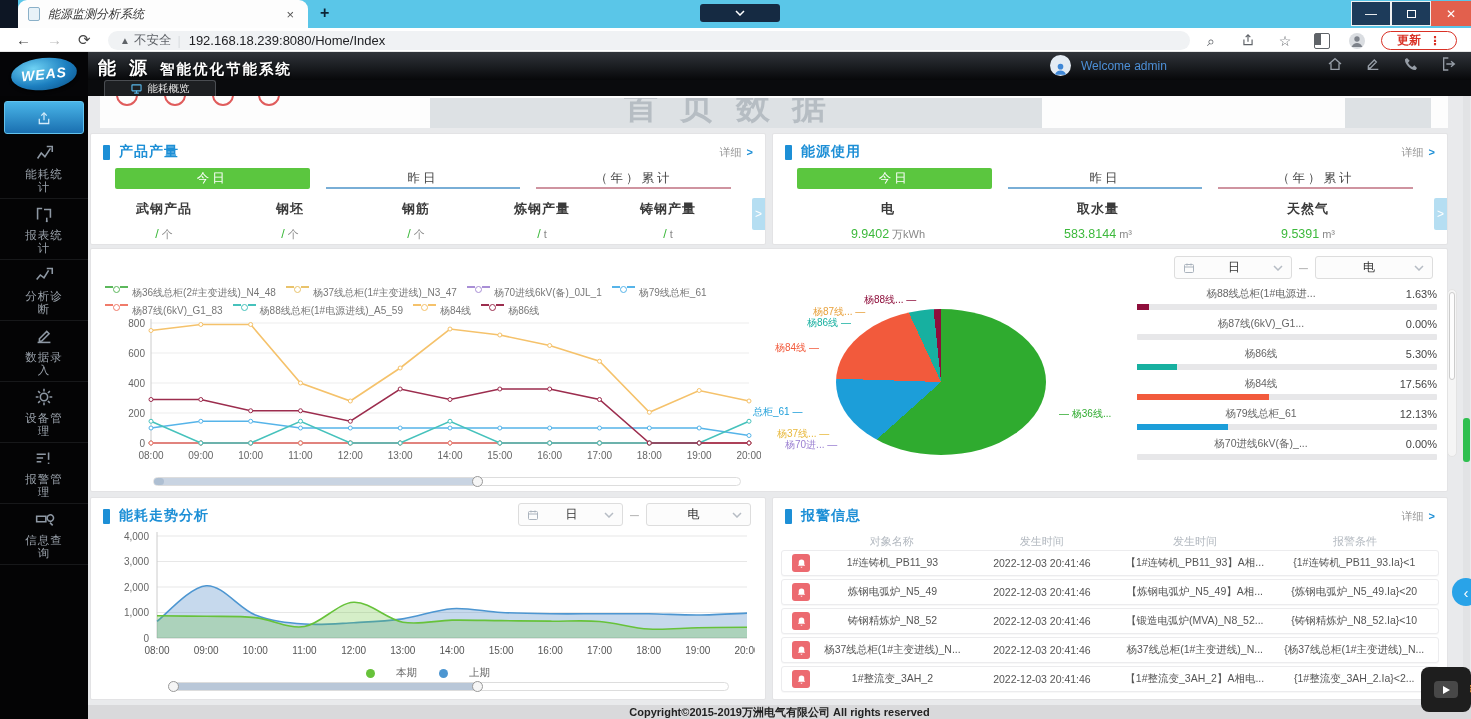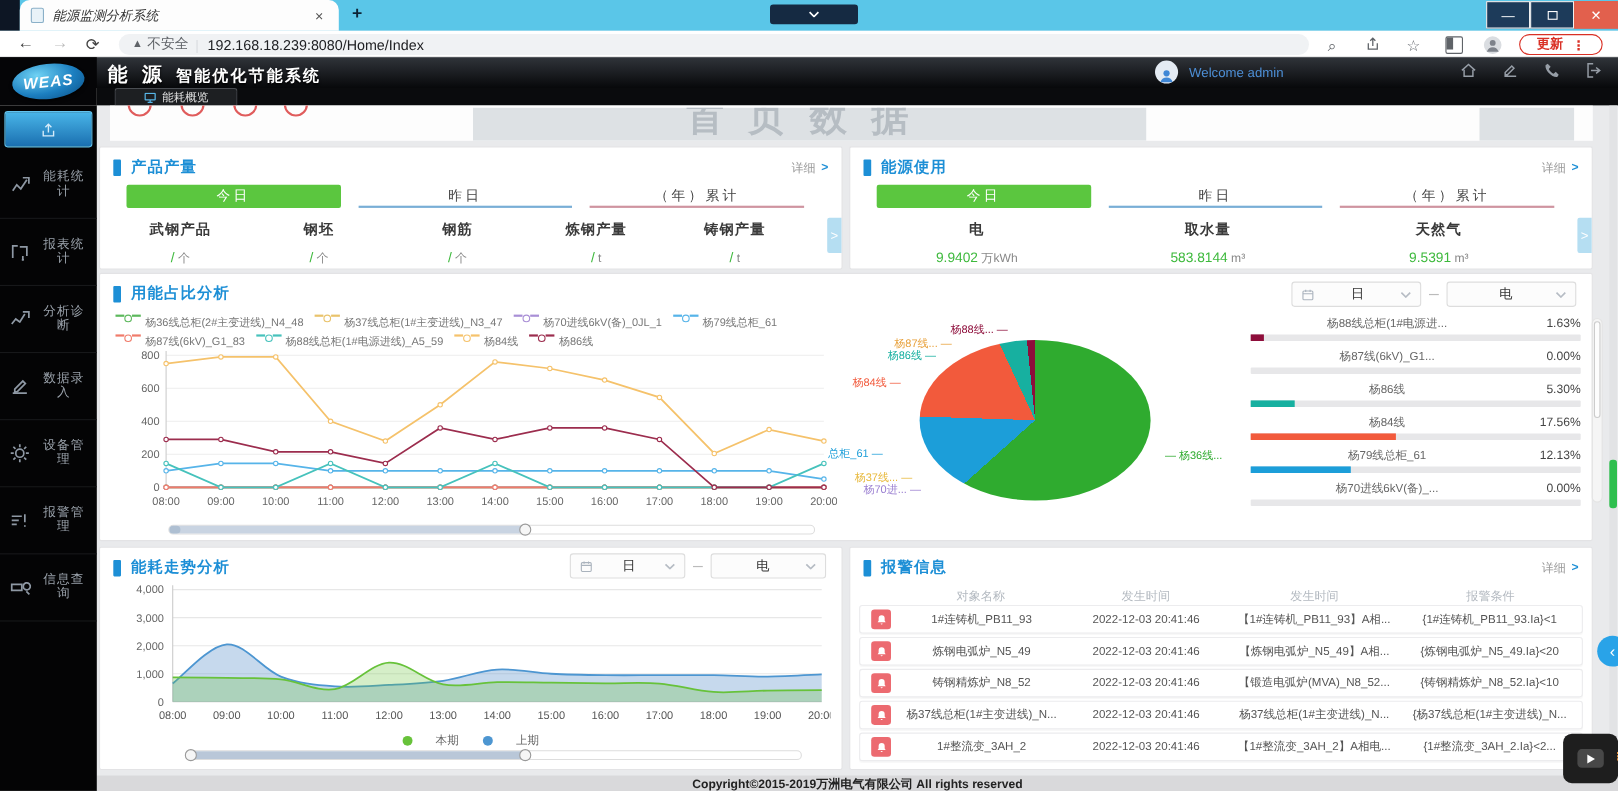"能耗统计" .side-item { flex-direction: row -> column }
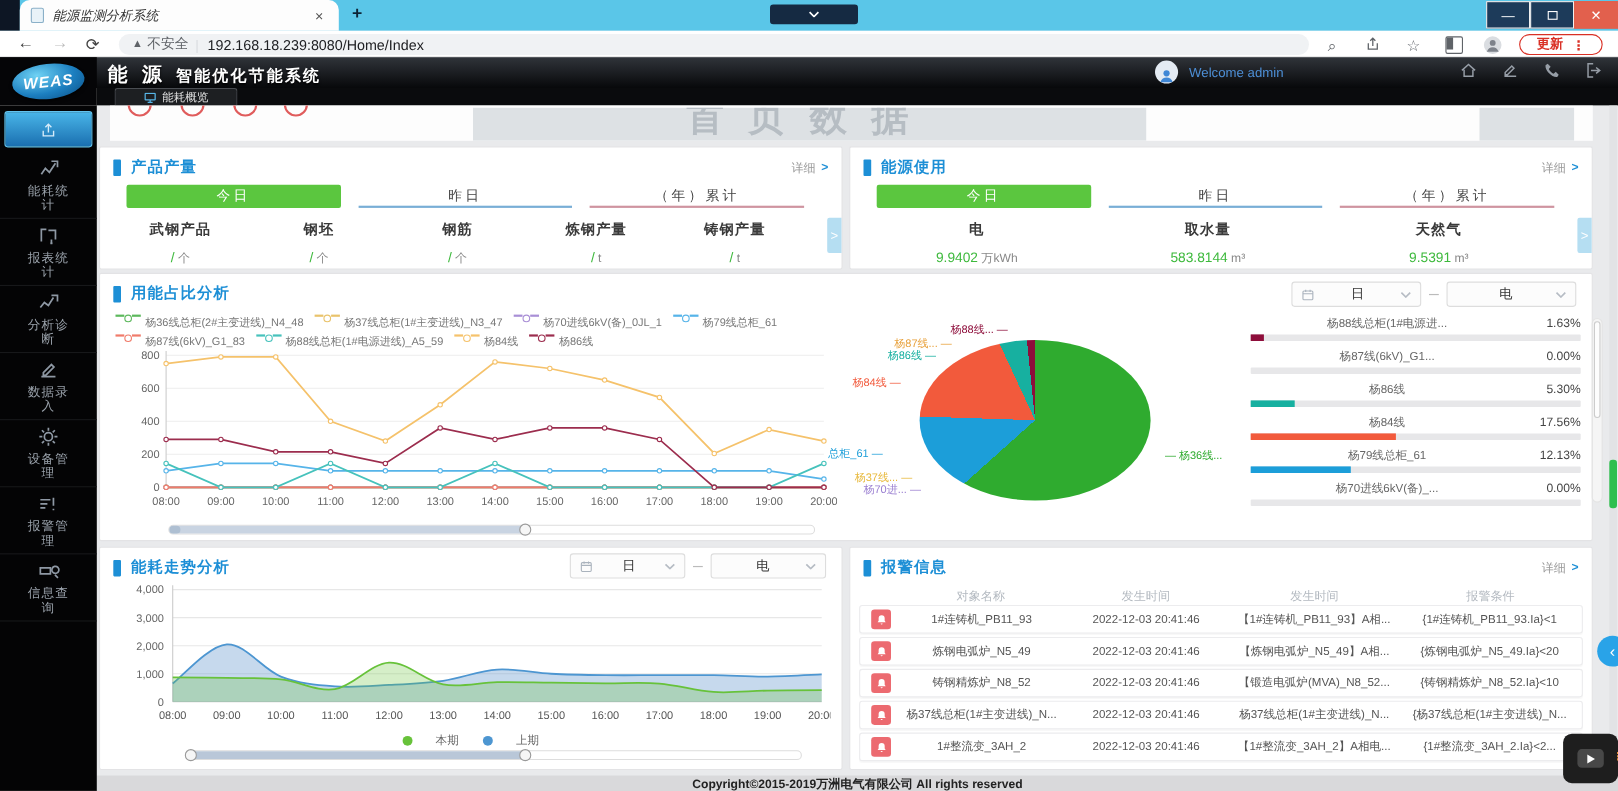"用能占比分析" div.p-head { html: <div> <span></span> <span>用能占比分析</span> </div> -> none }
